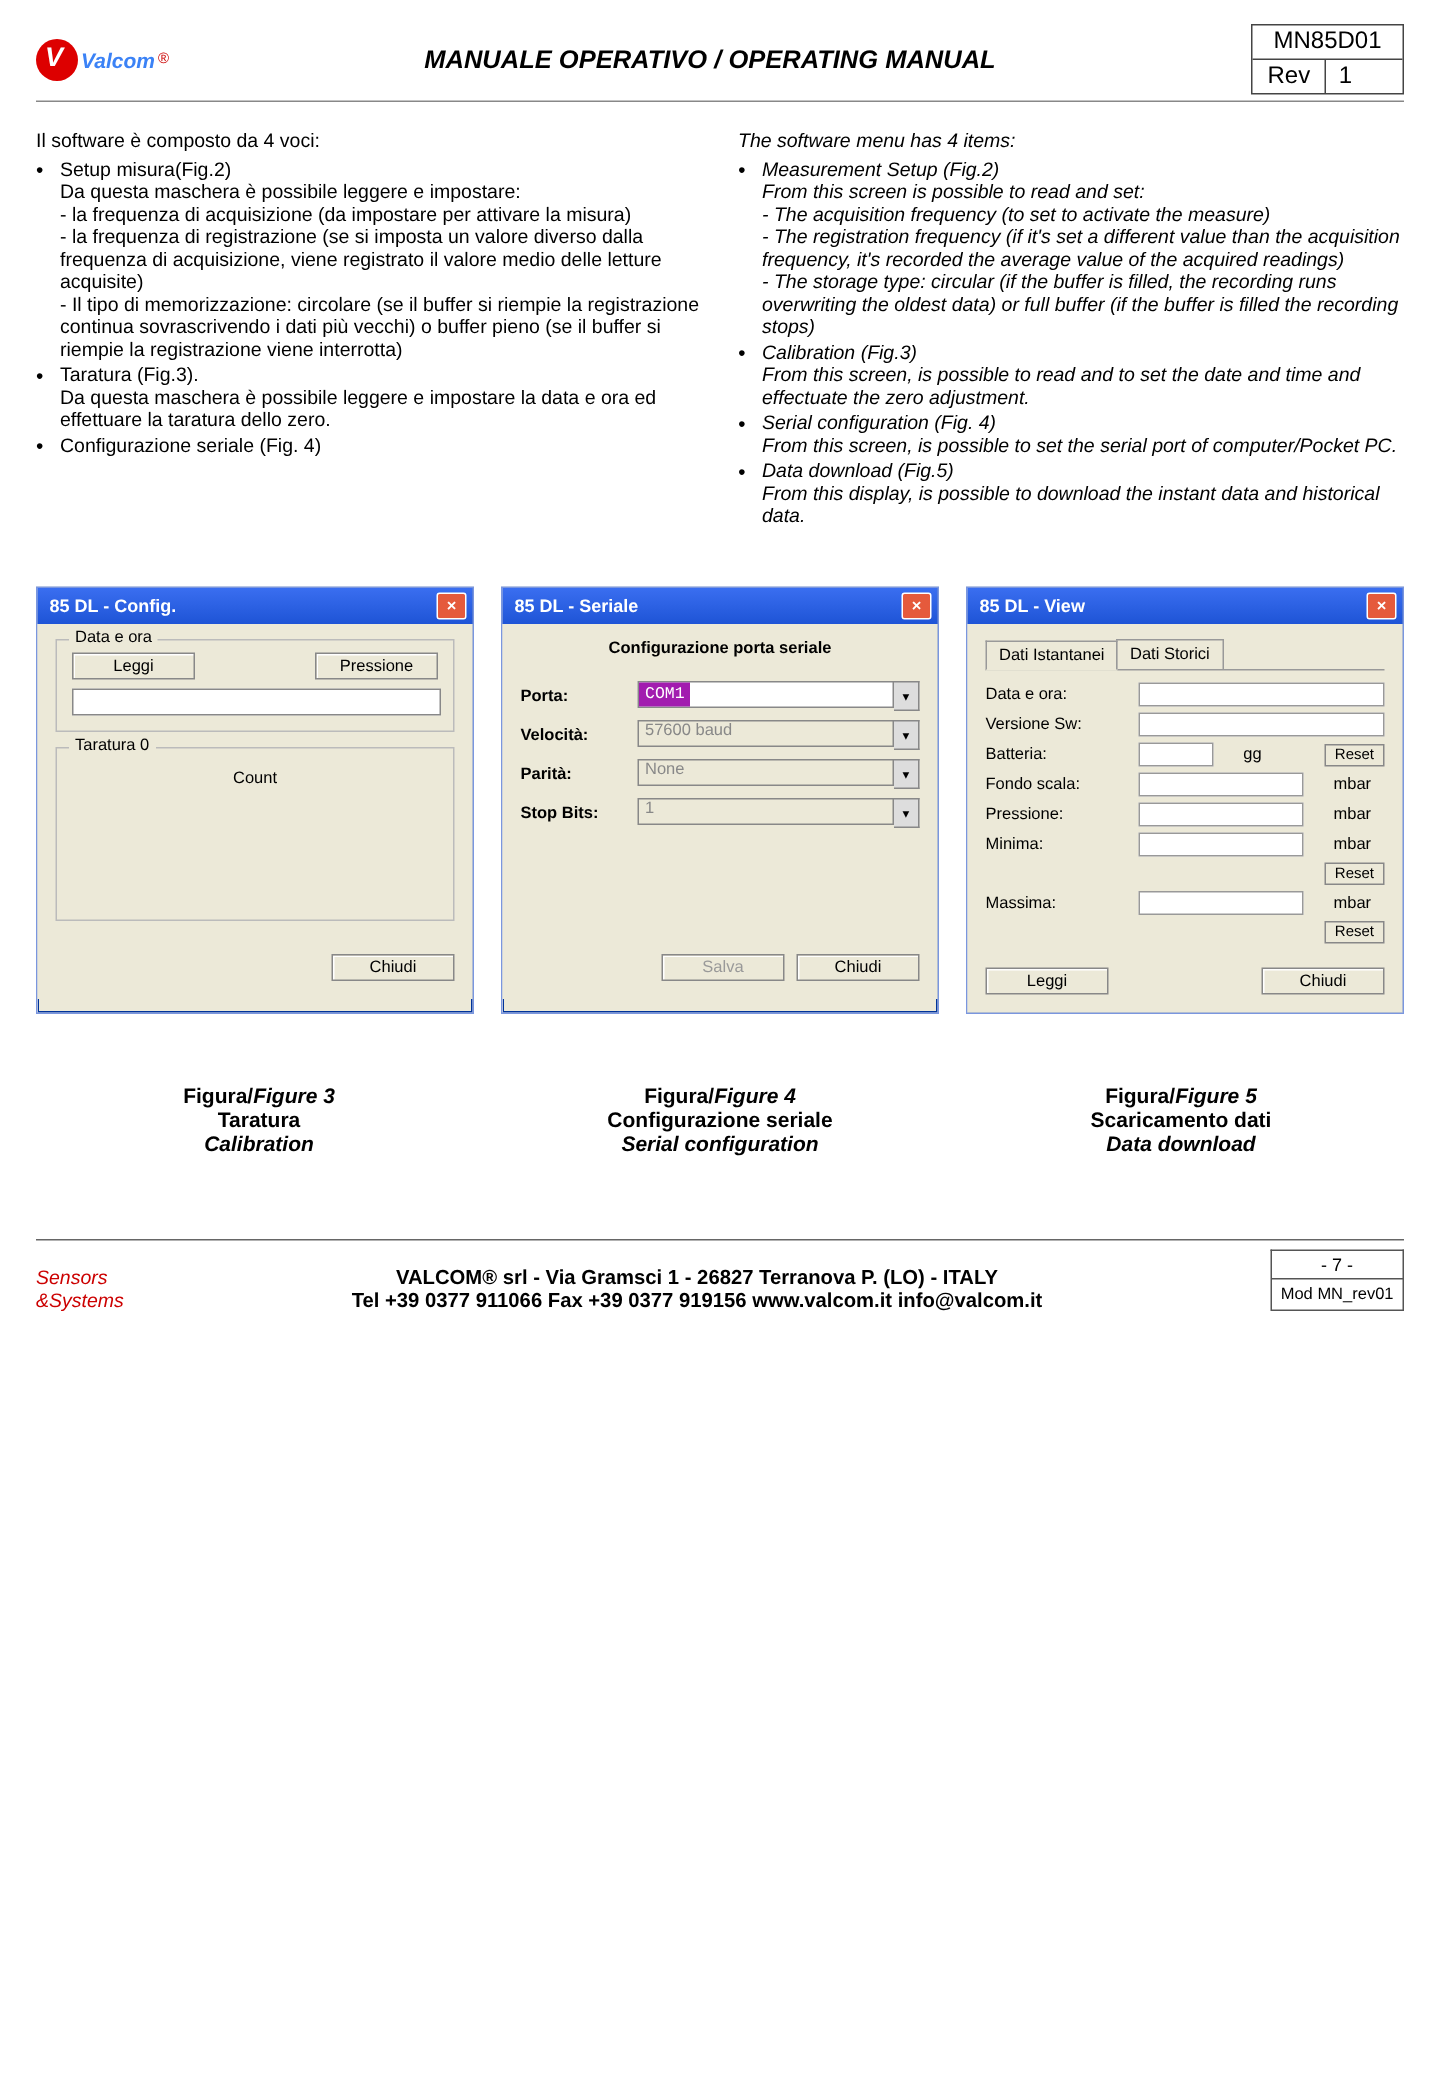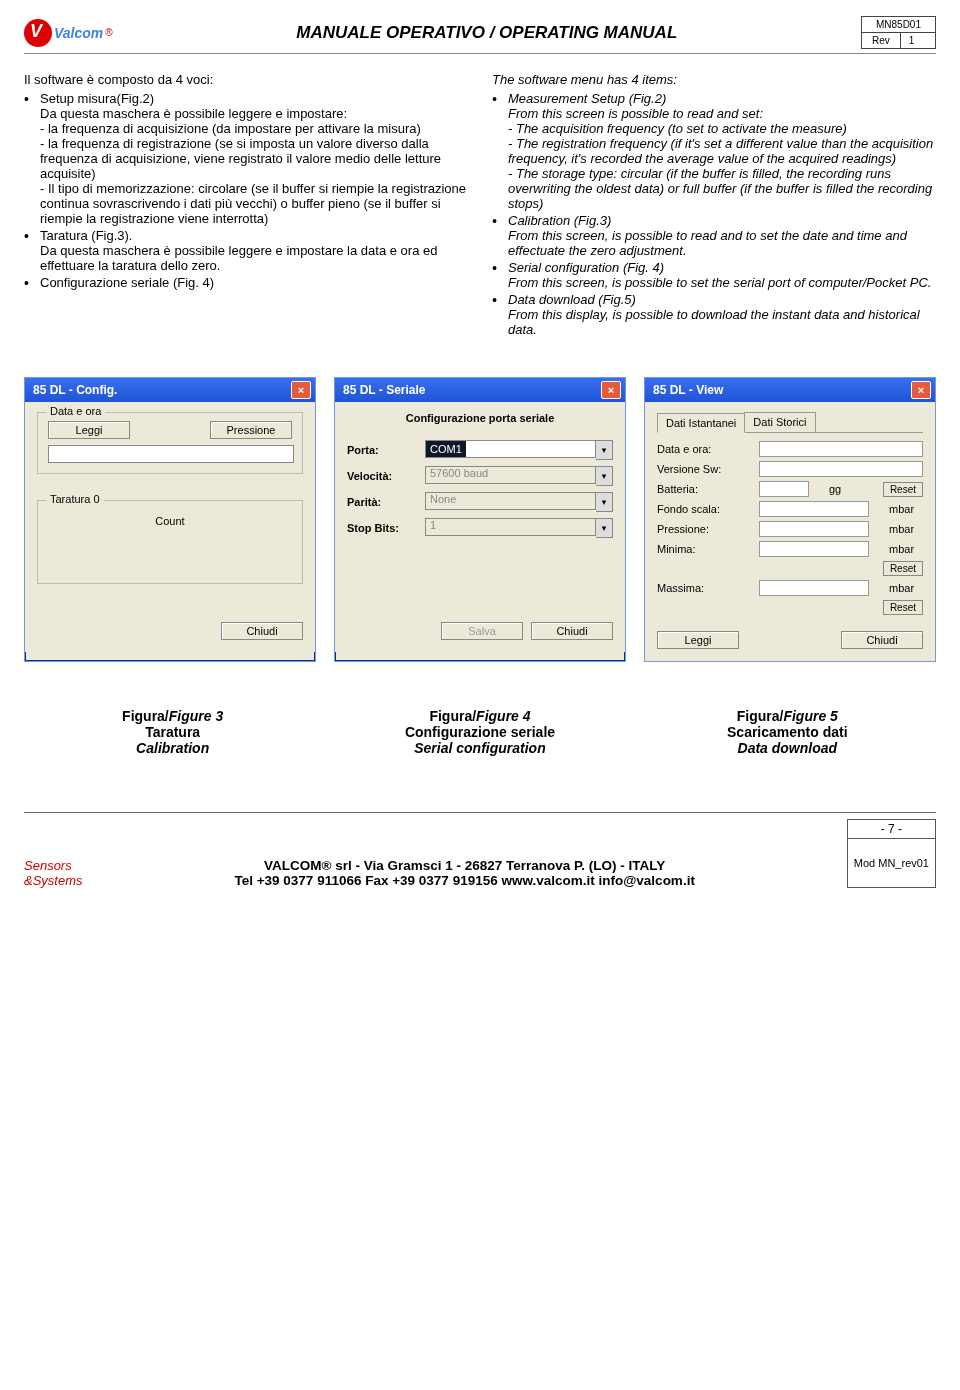"MN85D01" .doc-box { font-size: 10px -> 16px }
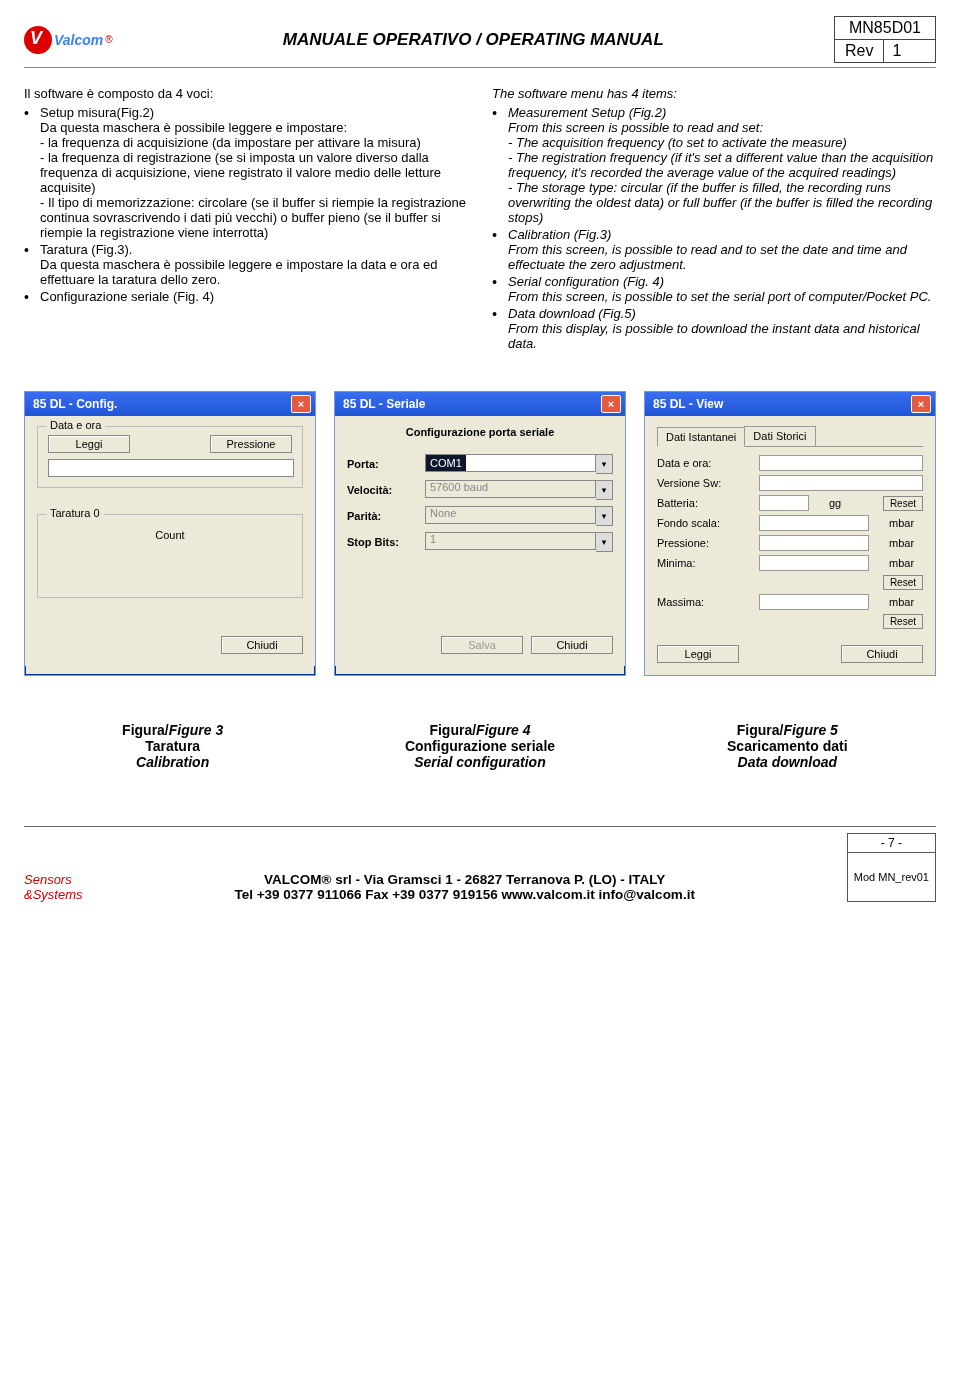"Data e ora" .groupbox { margin-bottom: 26px -> 10px }
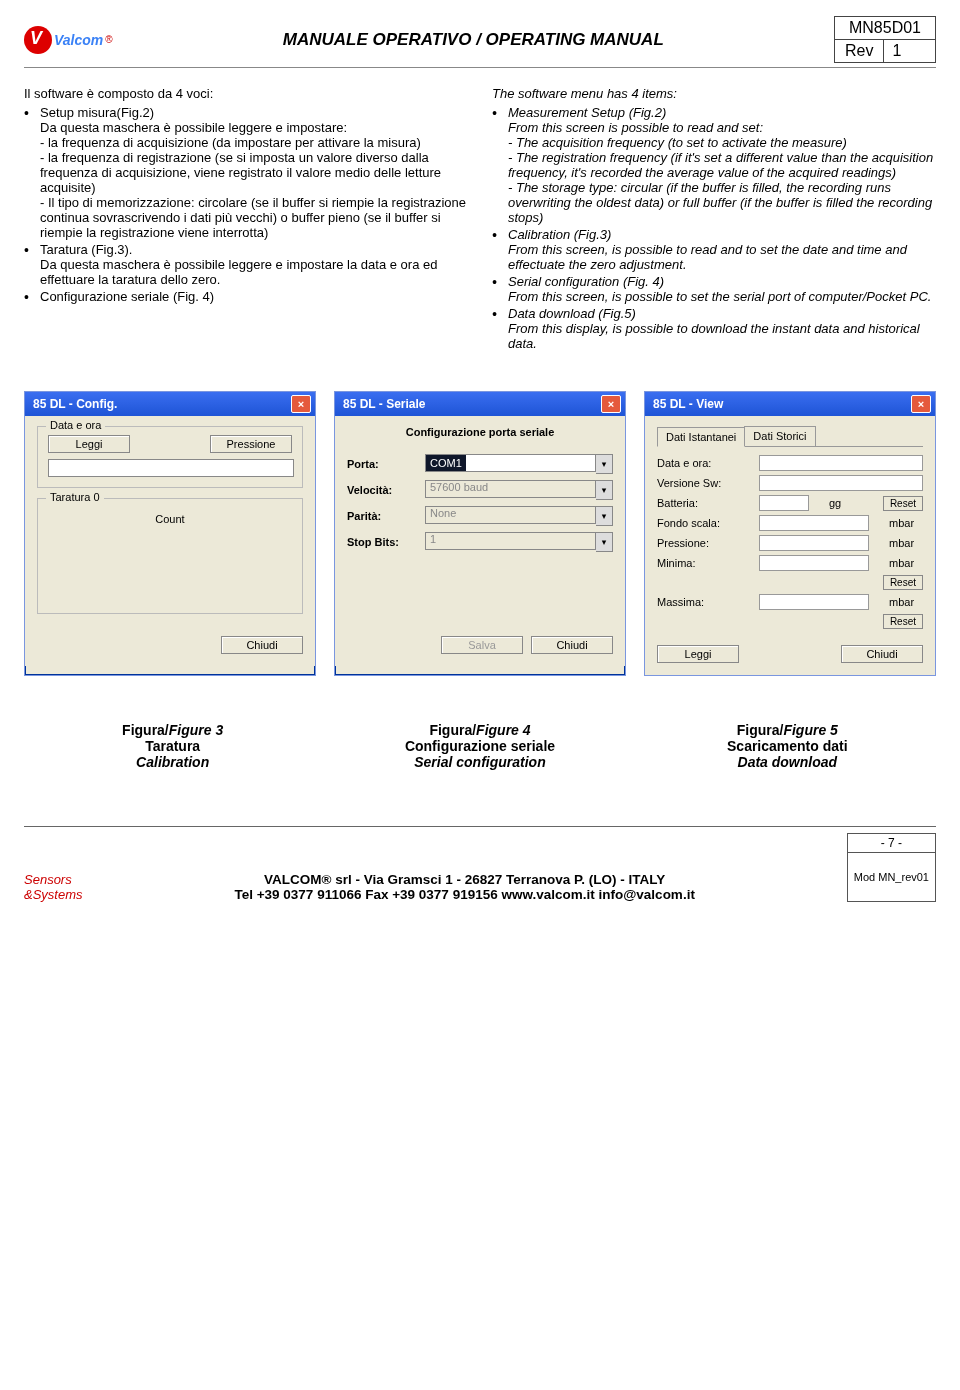"COM1" .sel { background: #0f172a -> #a21caf; font-family: none -> Liberation Mono, monospace }
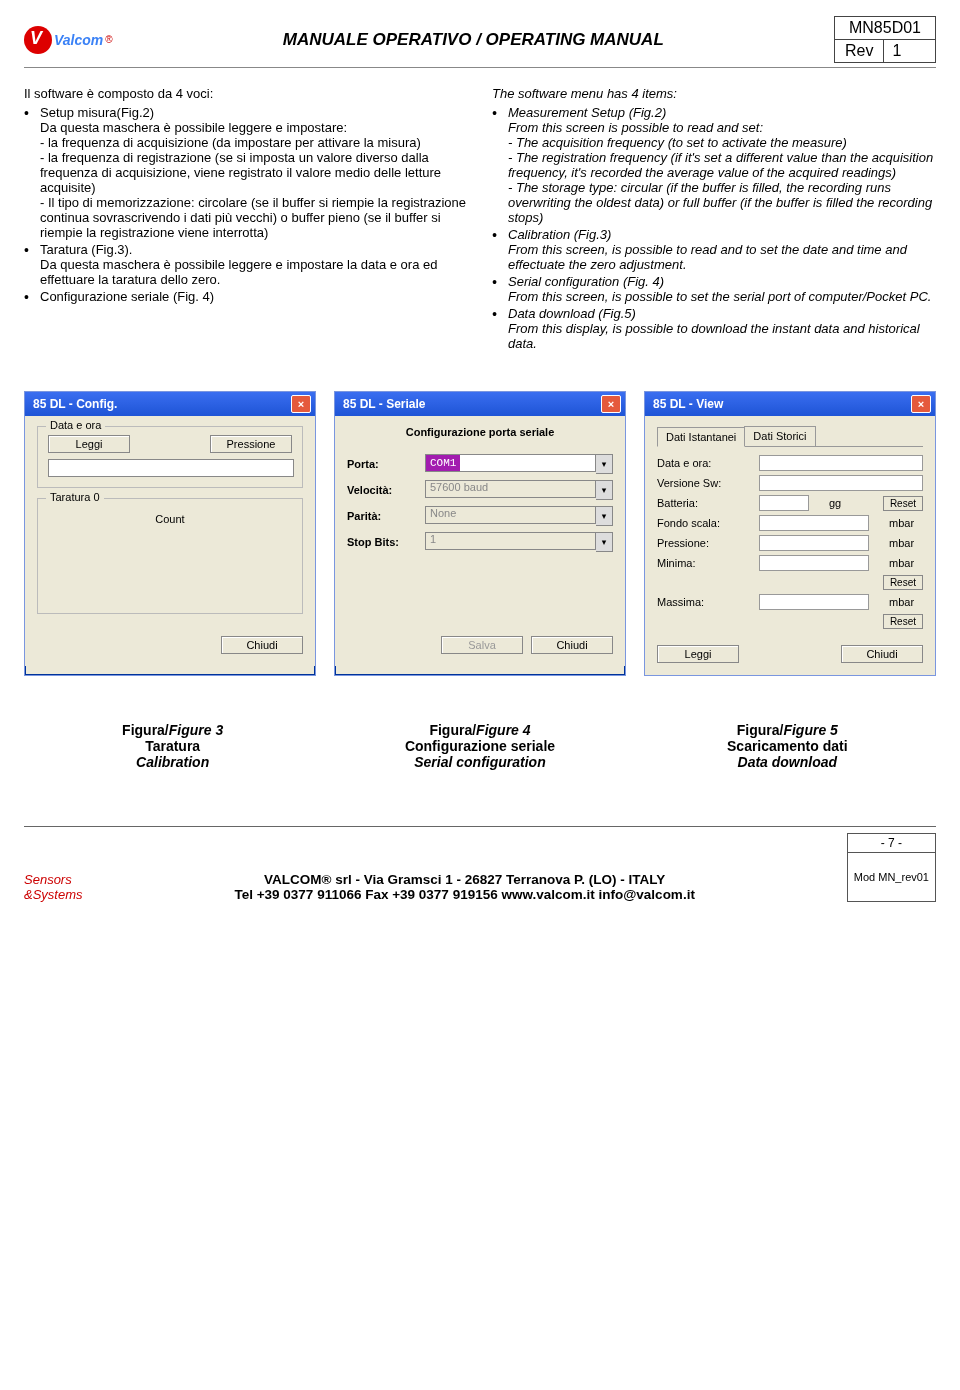"Mod MN_rev01" .footer-right .mod { padding: 18px 6px -> 4px 6px }
